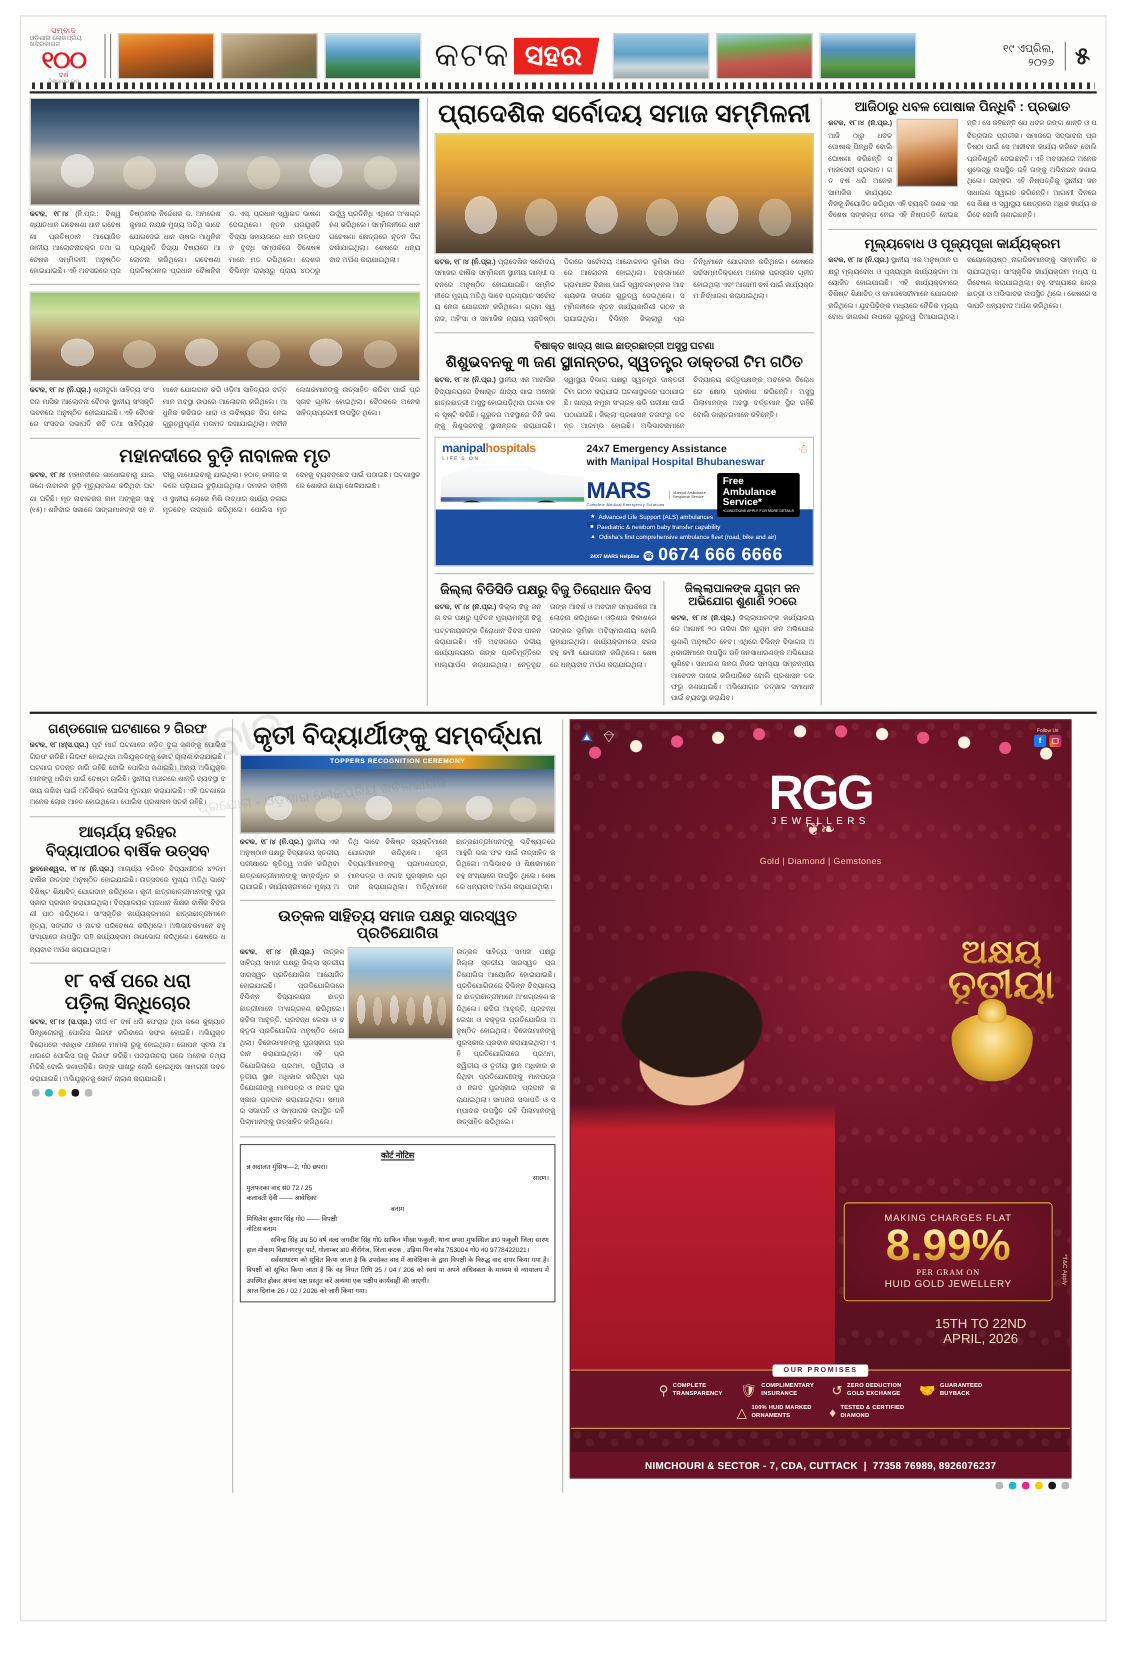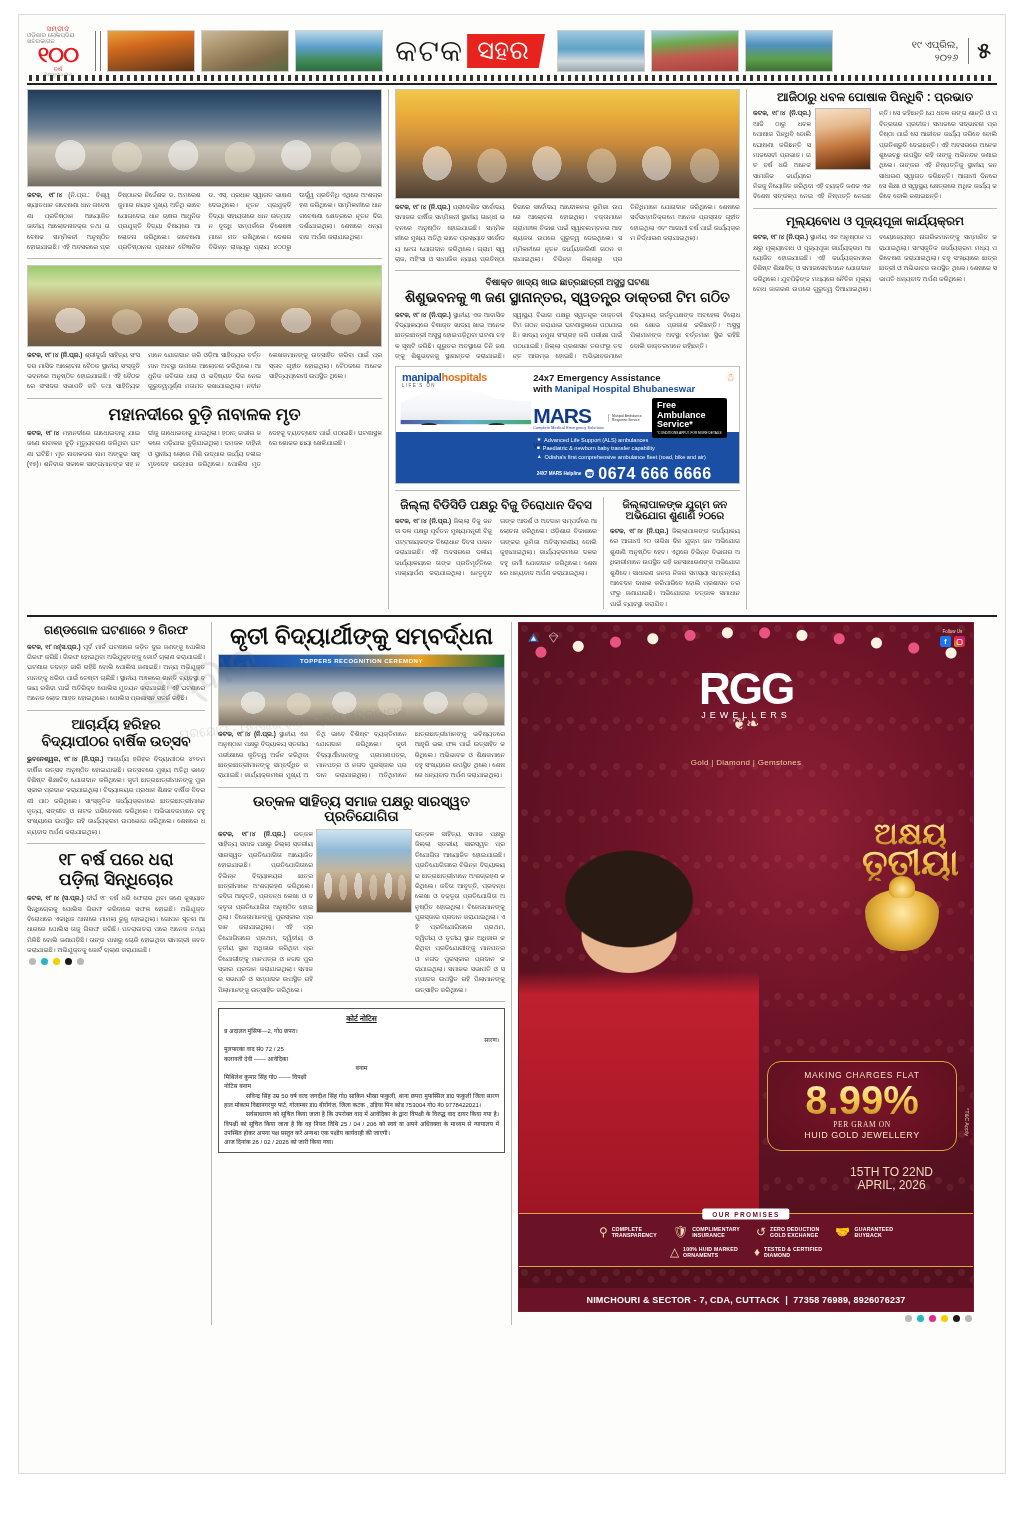"ସହର" .mh-title-red { font-weight: normal -> bold }
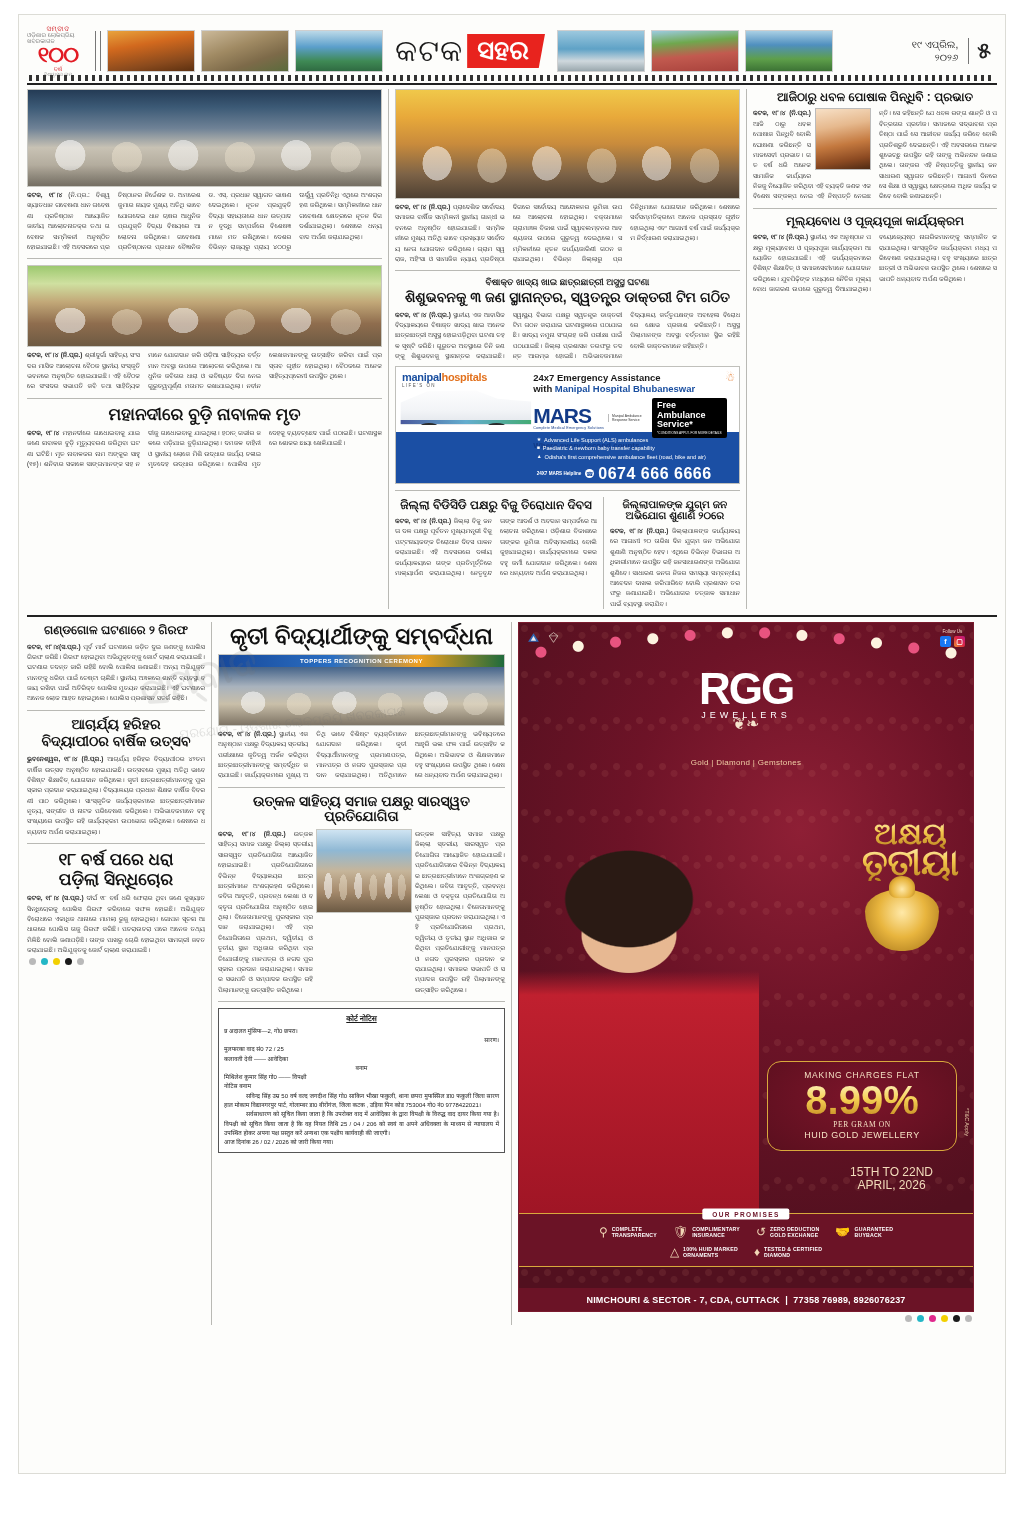"ପ୍ରାଦେଶିକ ସର୍ବୋଦୟ ସମାଜ ସମ୍ମିଳନୀ" h1.hl { html: none -> <h1>ପ୍ରାଦେଶିକ ସର୍ବୋଦୟ ସମାଜ ସମ୍ମିଳନୀ</h1> }
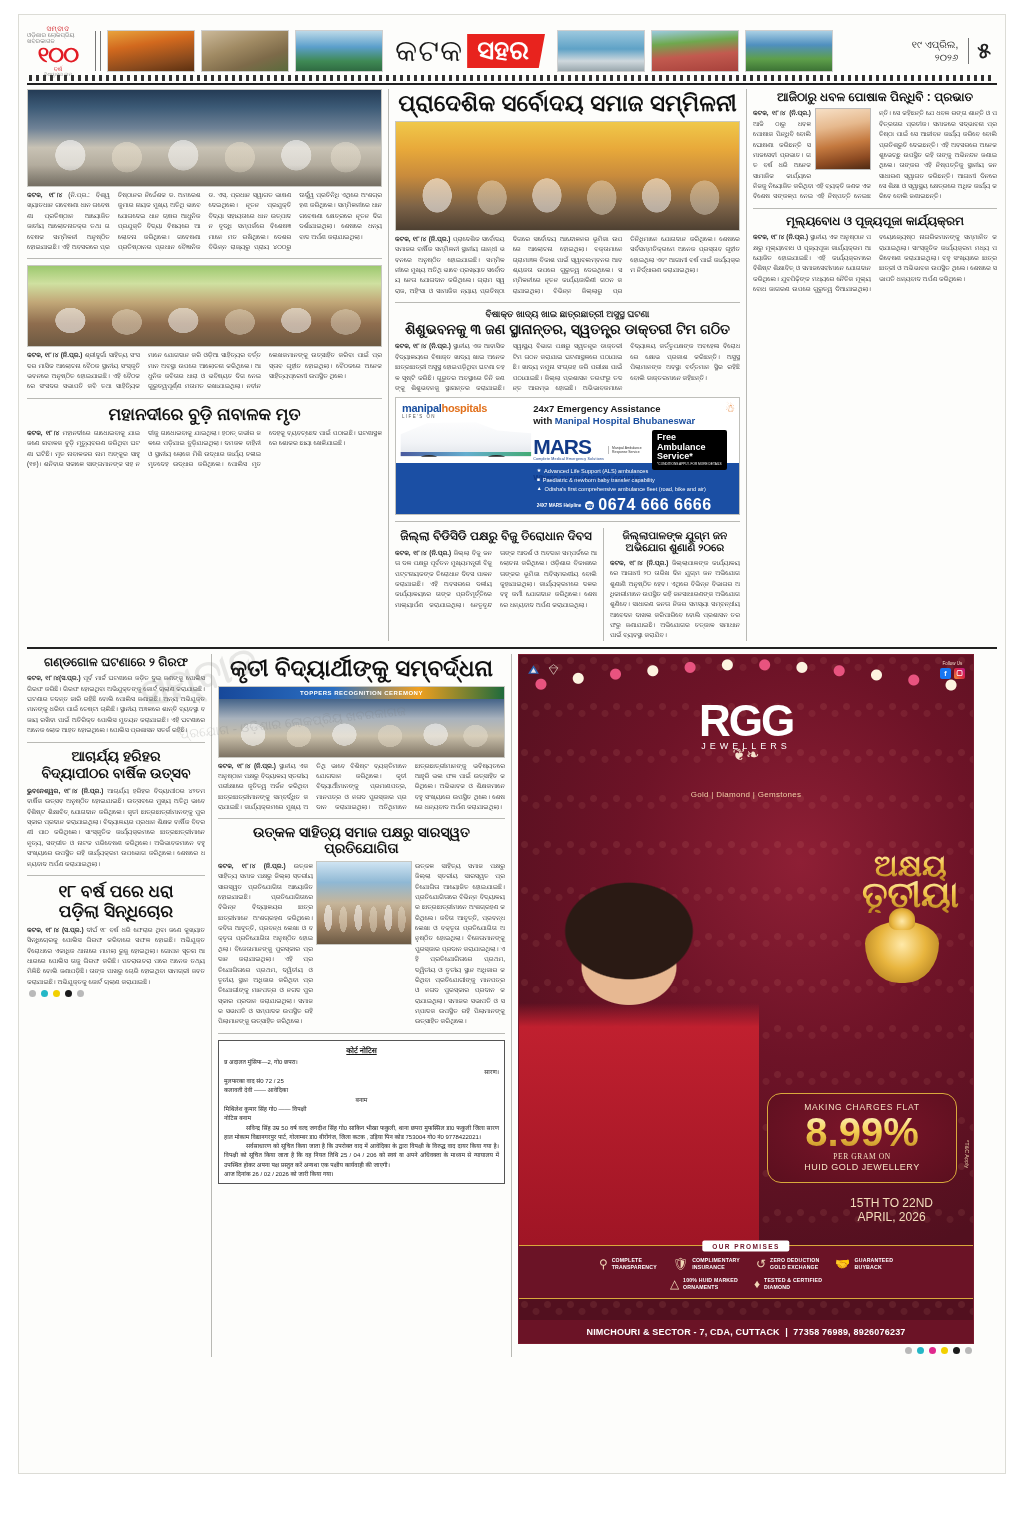"Gold | Diamond | Gemstones" .rgg-logo .rgg-gdg { margin-top: 28px -> 16px }
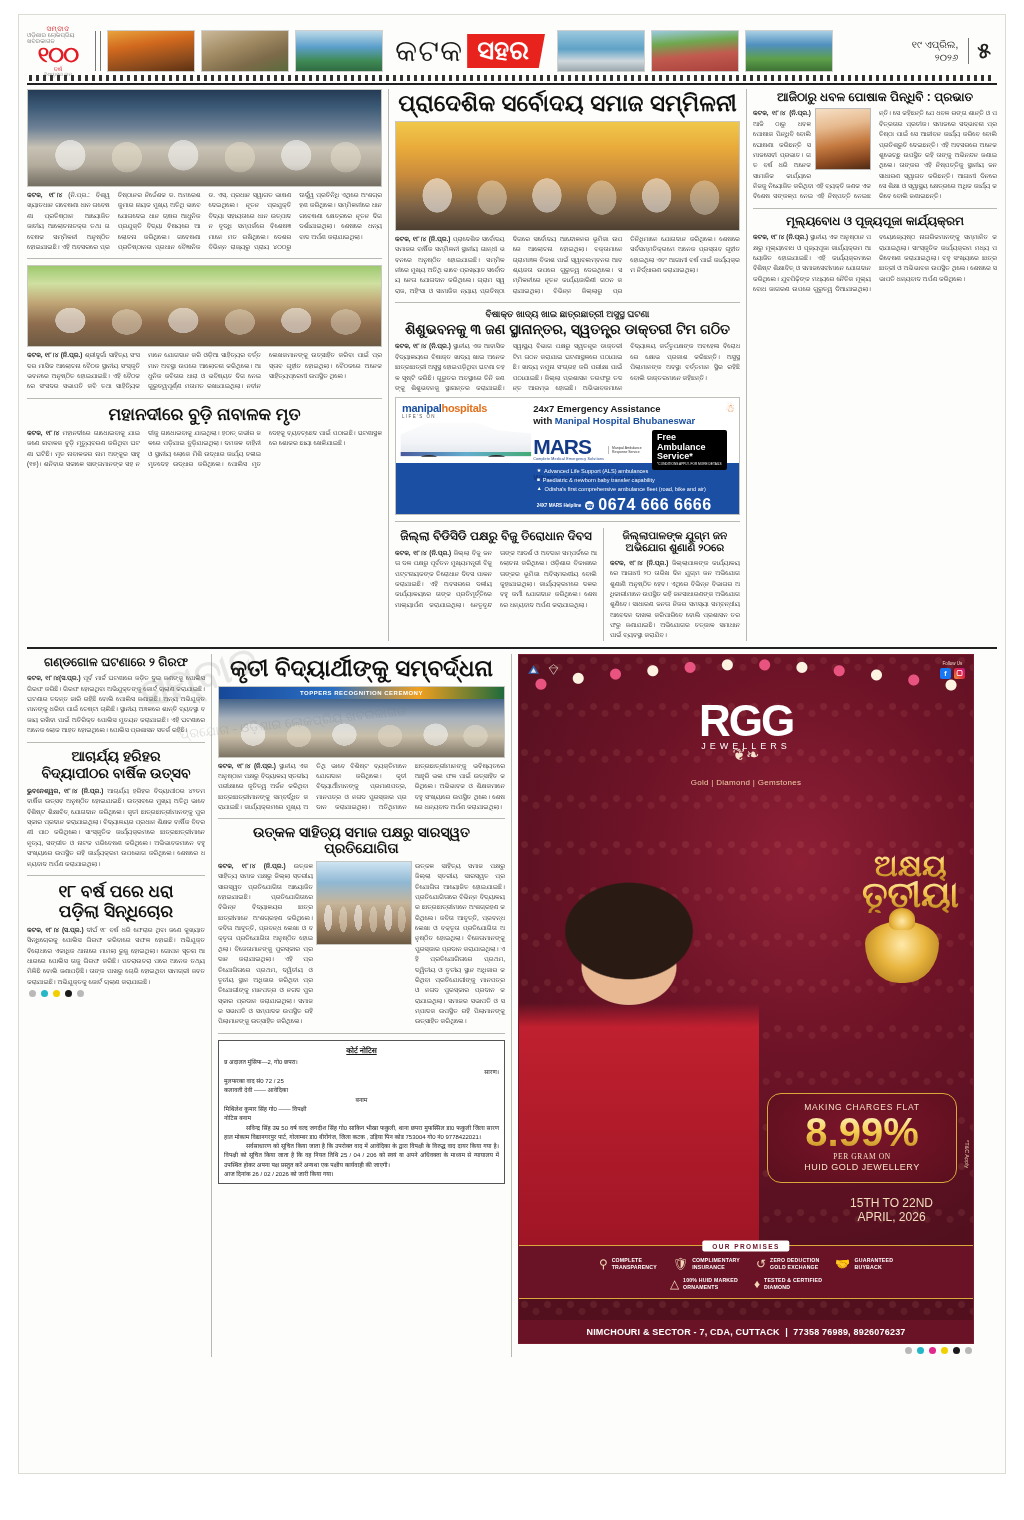"MAKING CHARGES FLAT" .rgg-offer { border-radius: 14px -> 4px }
